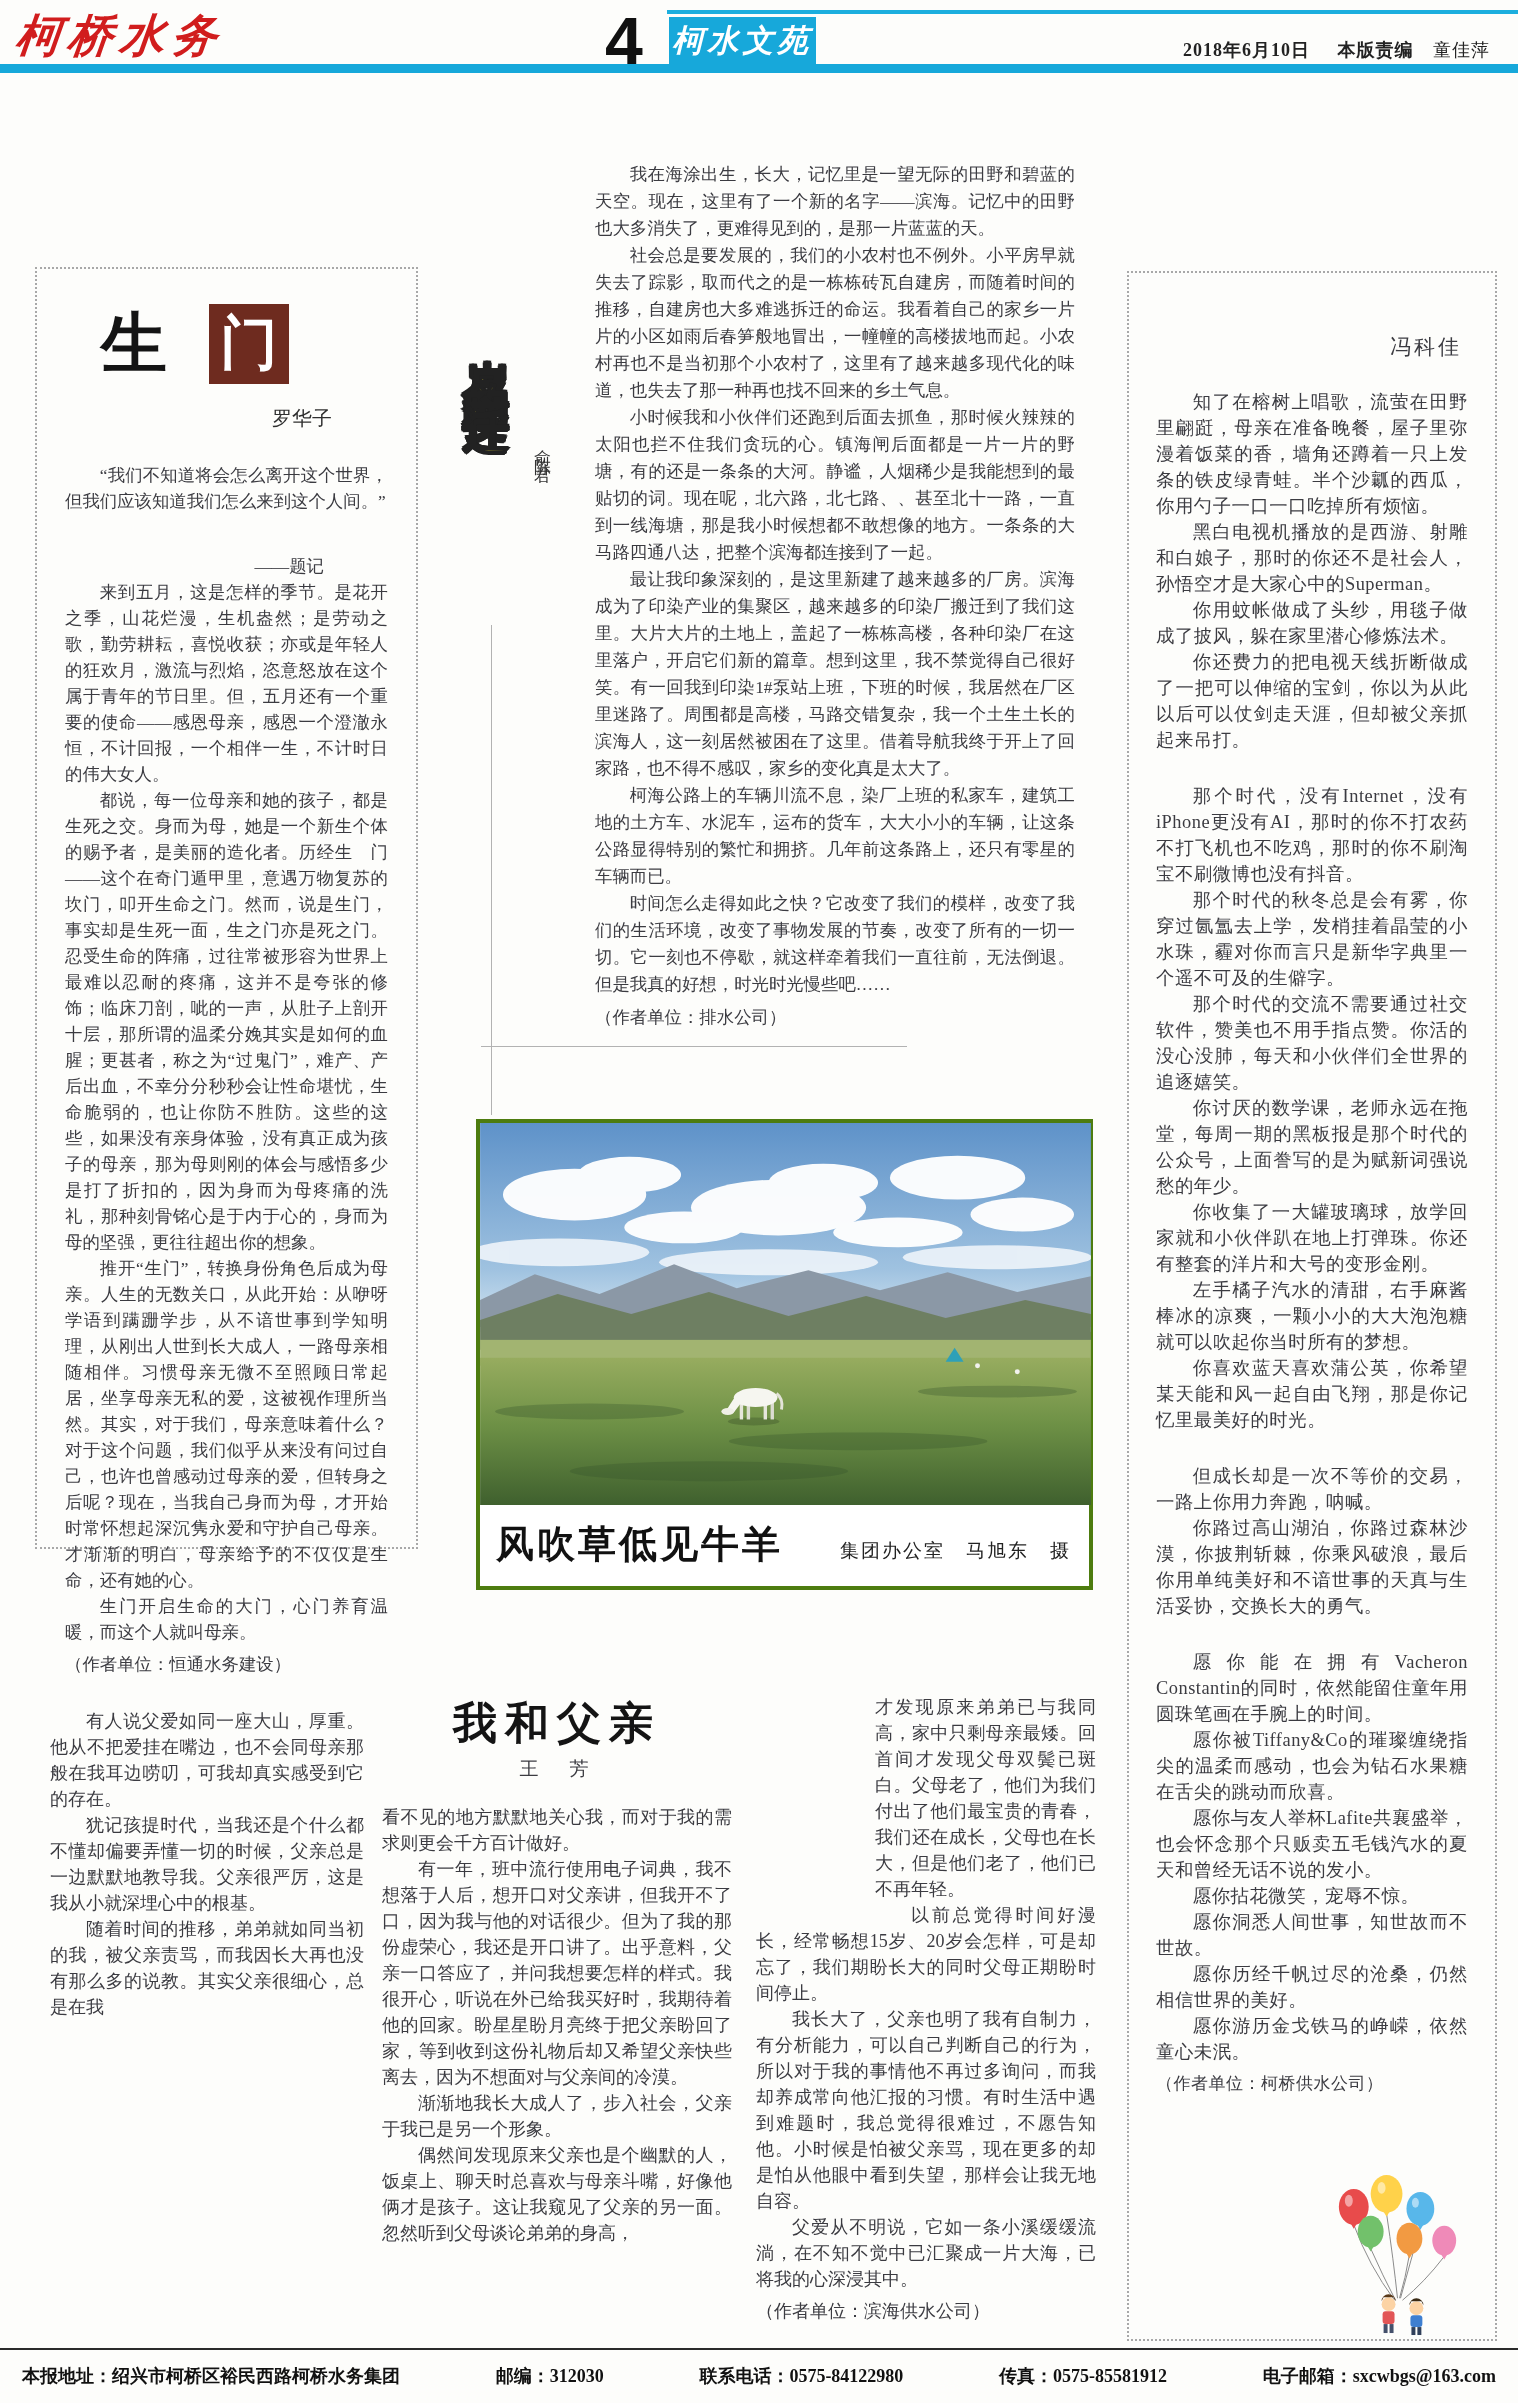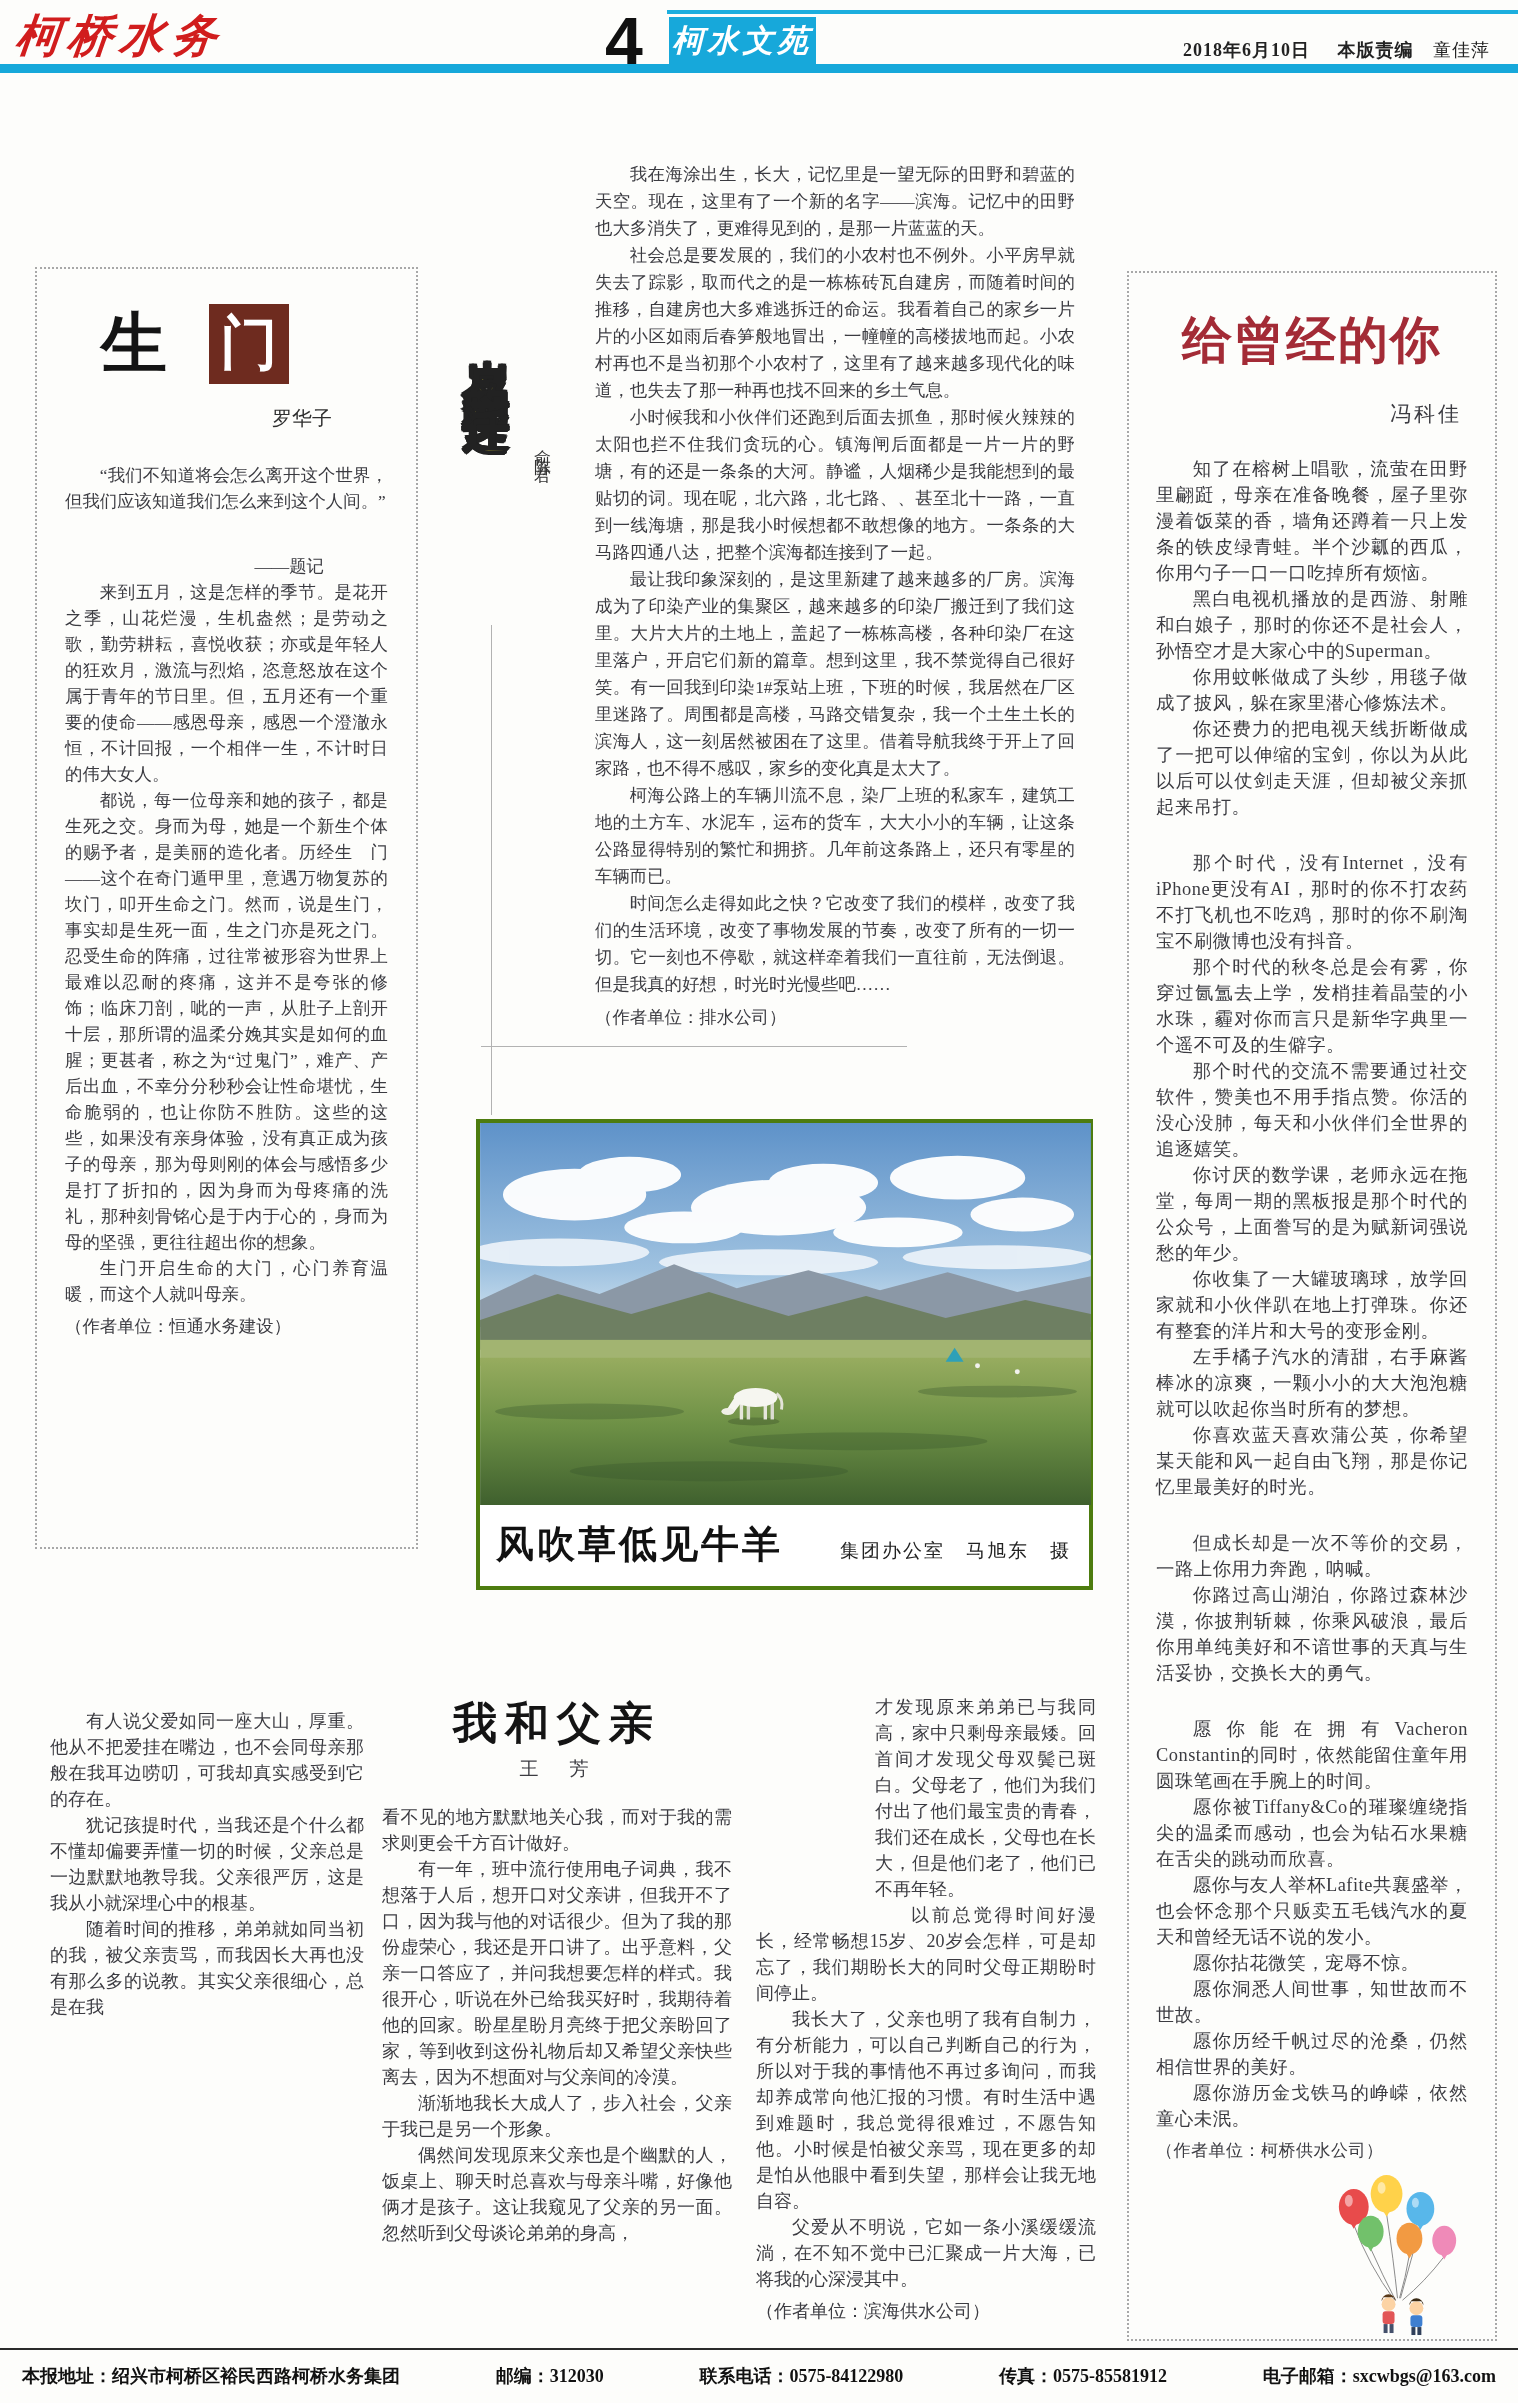"给曾经的你" div.gei-title { html: <div>给曾经的你</div> -> none }
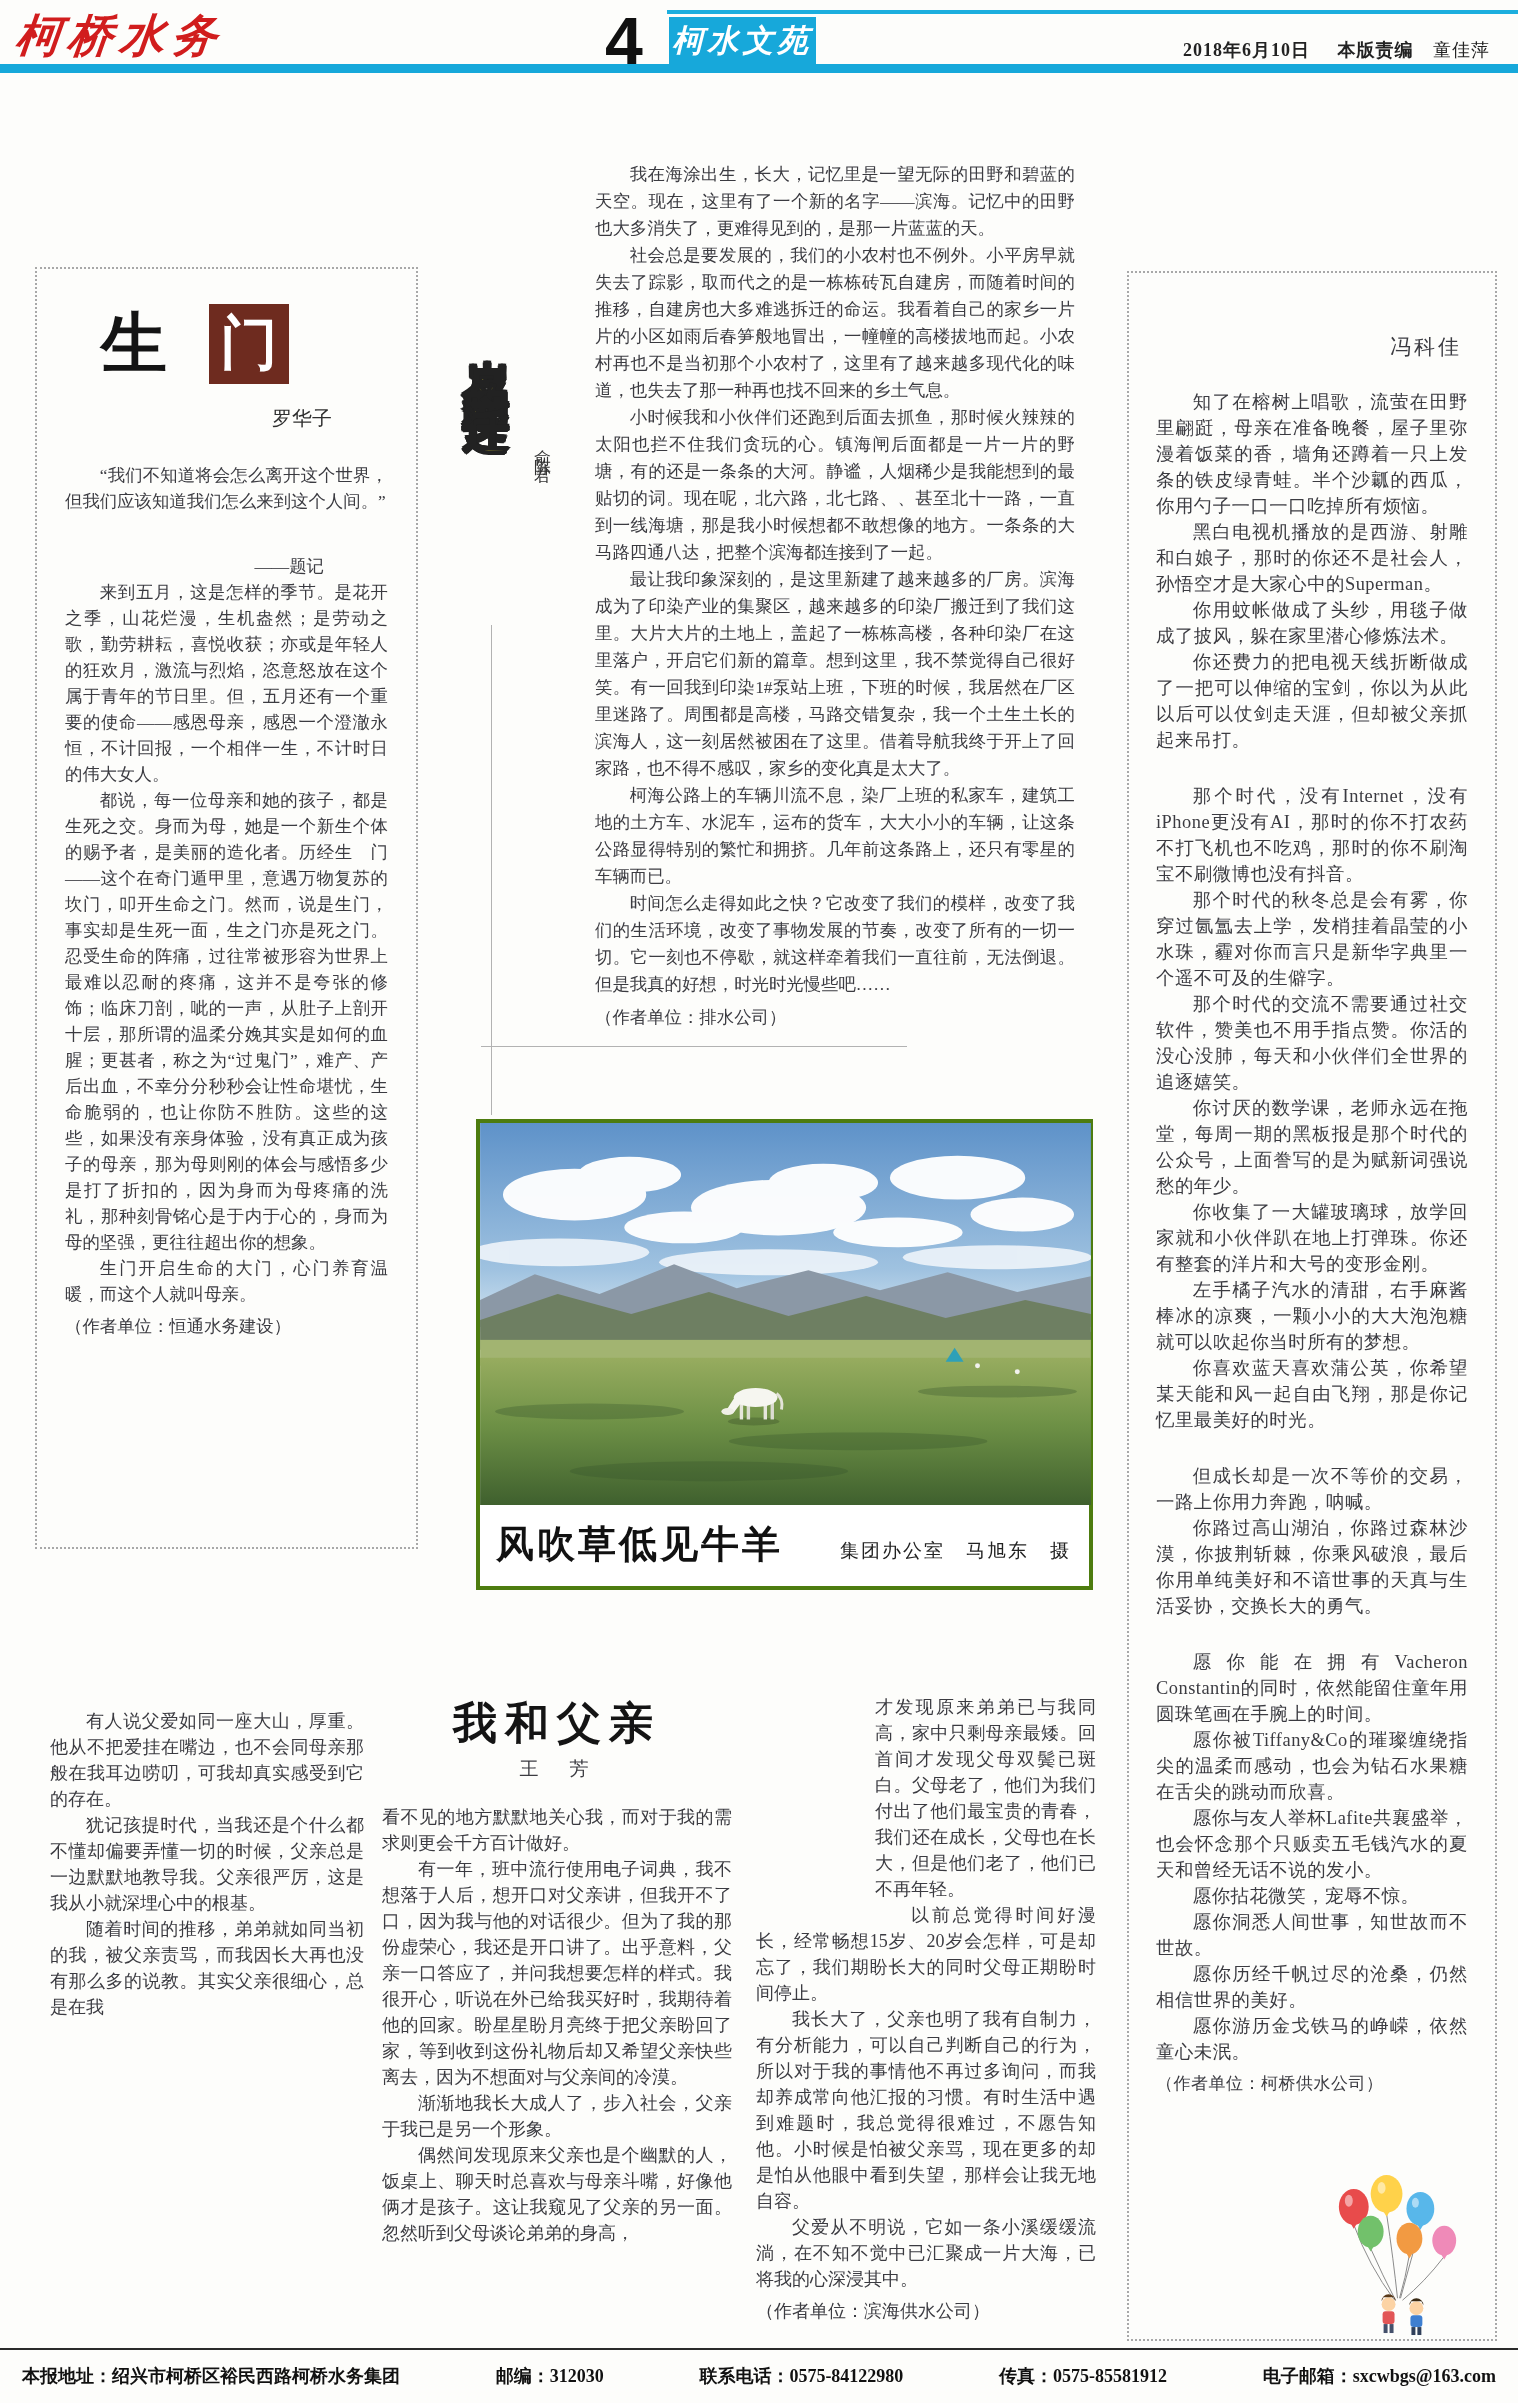"推开“生门”，转换身份角色后成为母亲。人生的无数关口，从此开始：从咿呀学语到蹒跚" p { html: none -> <p>推开“生门”，转换身份角色后成为母亲。人生的无数关口，从此开始：从咿呀学语到蹒跚学步，从不谙世事到学知明理，从刚出人世到长大成人，一路母亲相随相伴。习惯母亲无微不至照顾日常起居，坐享母亲无私的爱，这被视作理所当然。其实，对于我们，母亲意味着什么？对于这个问题，我们似乎从来没有问过自己，也许也曾感动过母亲的爱，但转身之后呢？现在，当我自己身而为母，才开始时常怀想起深沉隽永爱和守护自己母亲。才渐渐的明白，母亲给予的不仅仅是生命，还有她的心。</p> }
